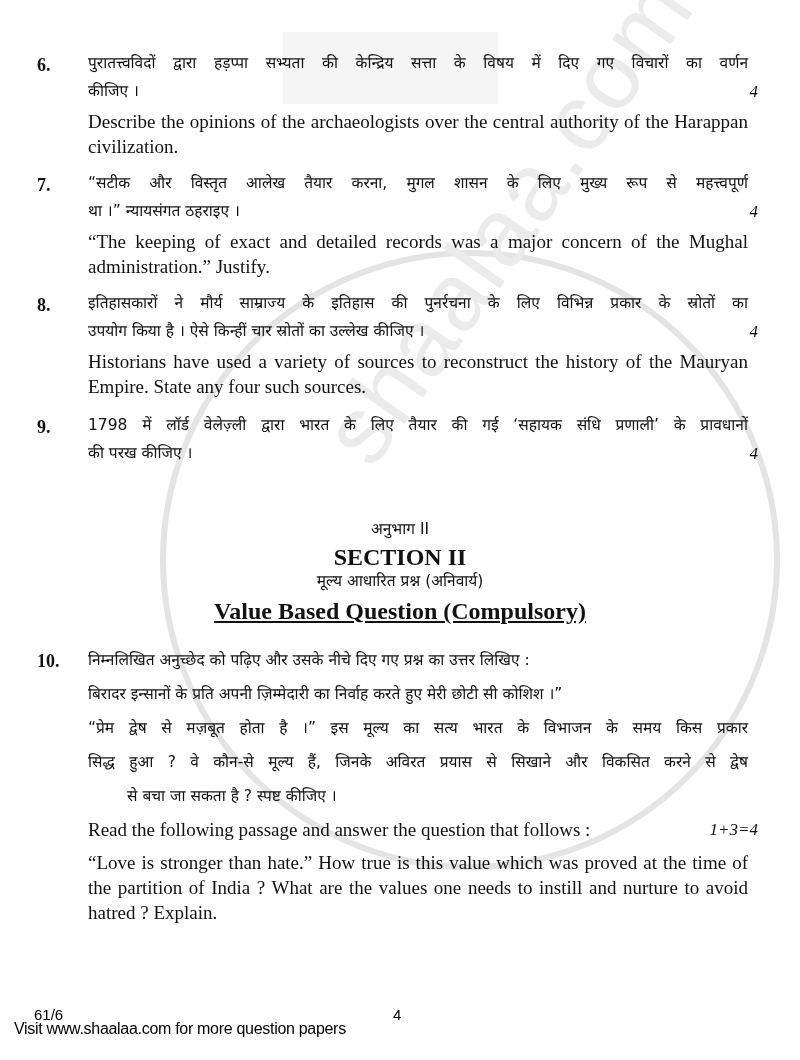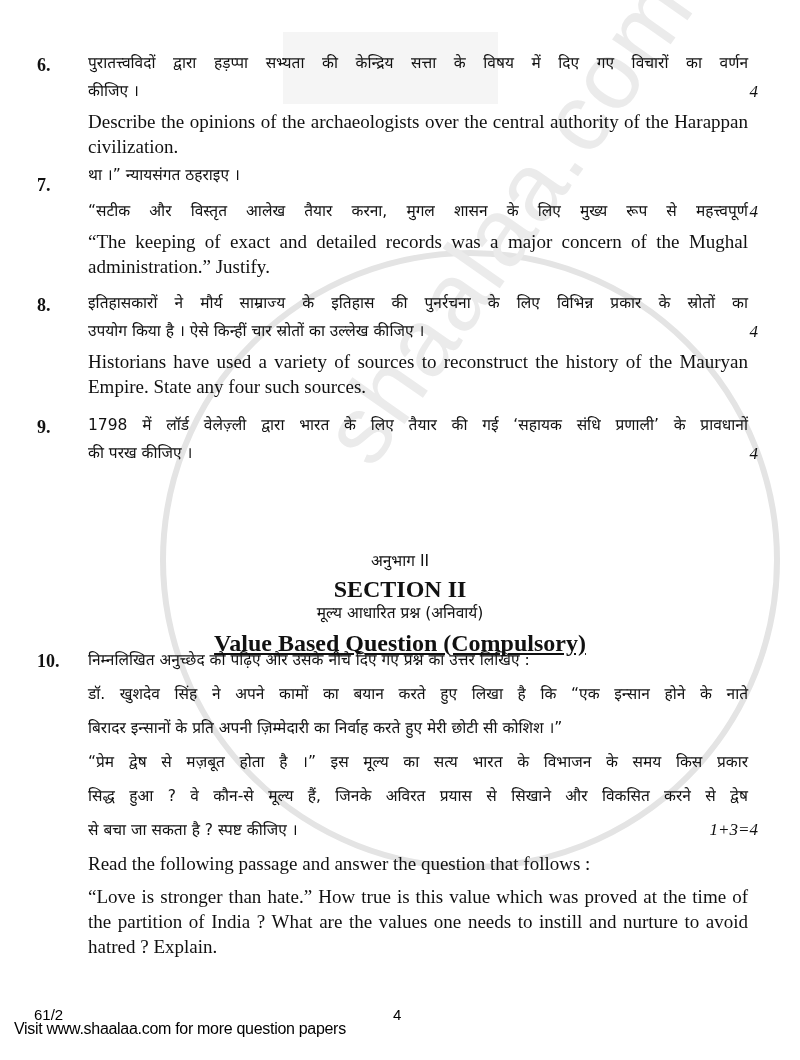"था ।” न्यायसंगत ठहराइए ।" div.hi { order: before "“सटीक और विस्तृत आलेख तैयार" -> after "“सटीक और विस्तृत आलेख तैयार" }
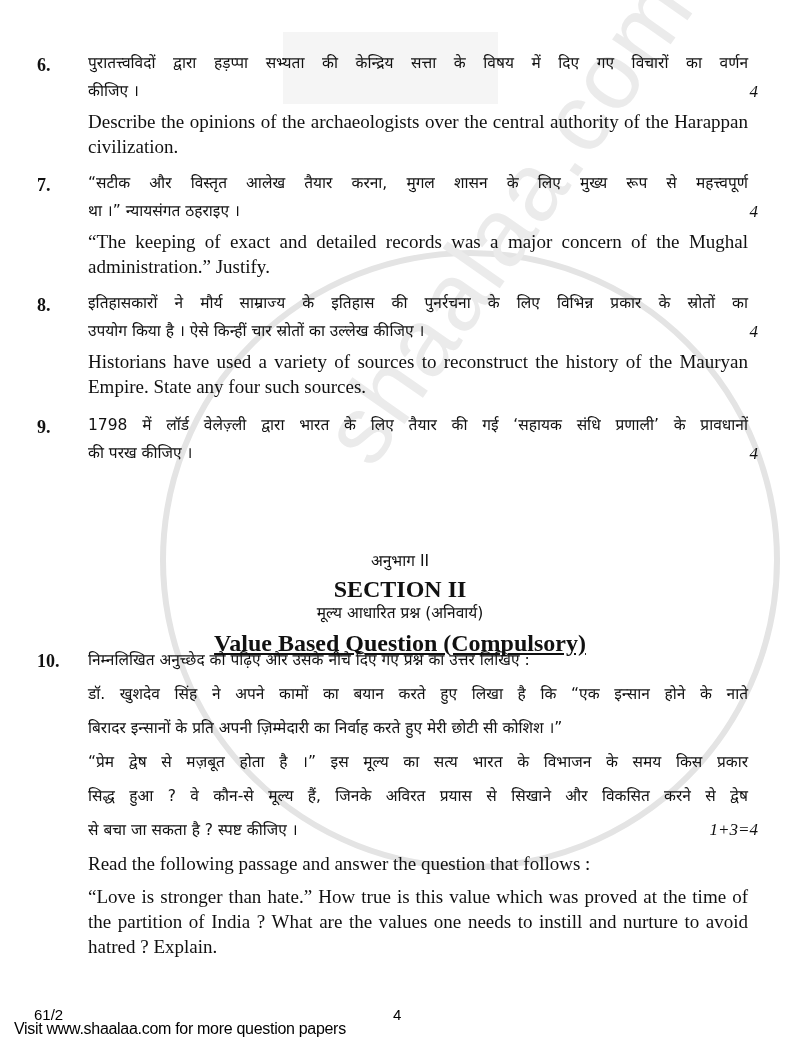"अनुभाग II" div.sh-hi { margin-top: 32px -> none }
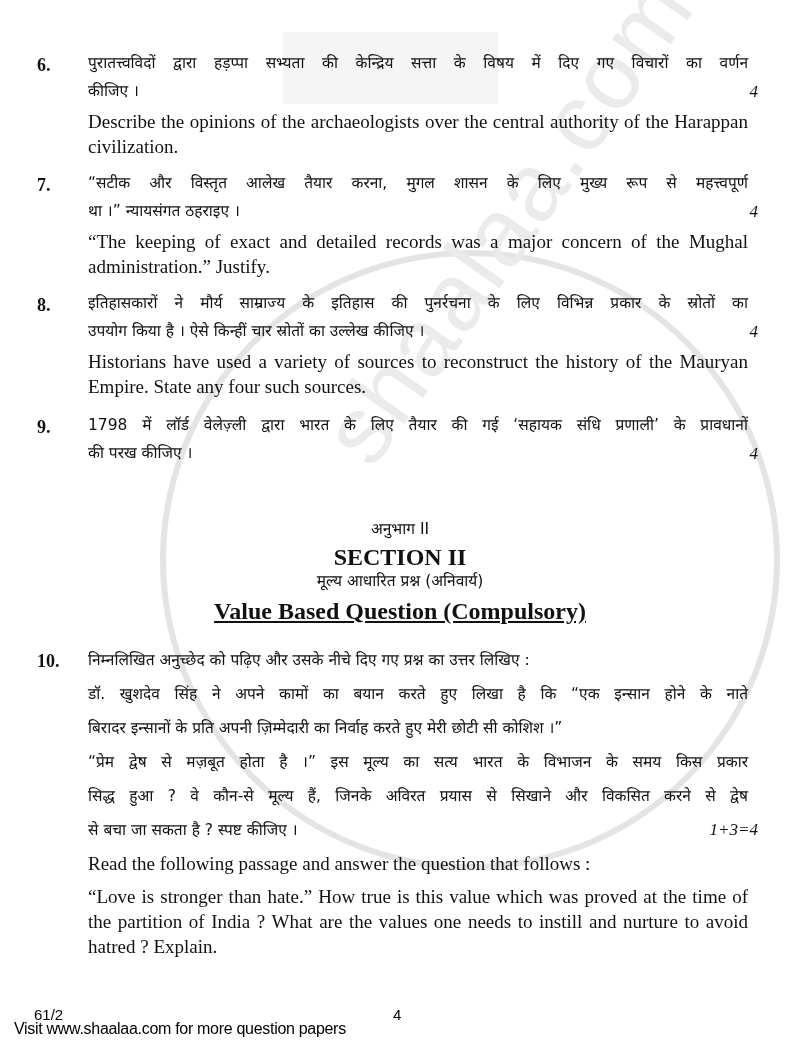"डॉ. खुशदेव सिंह ने अपने" div.hi { html: <div>डॉ. खुशदेव सिंह ने अपने कामों का बयान करते हुए लिखा है कि “एक इन्सान होने के नाते</div> -> none }
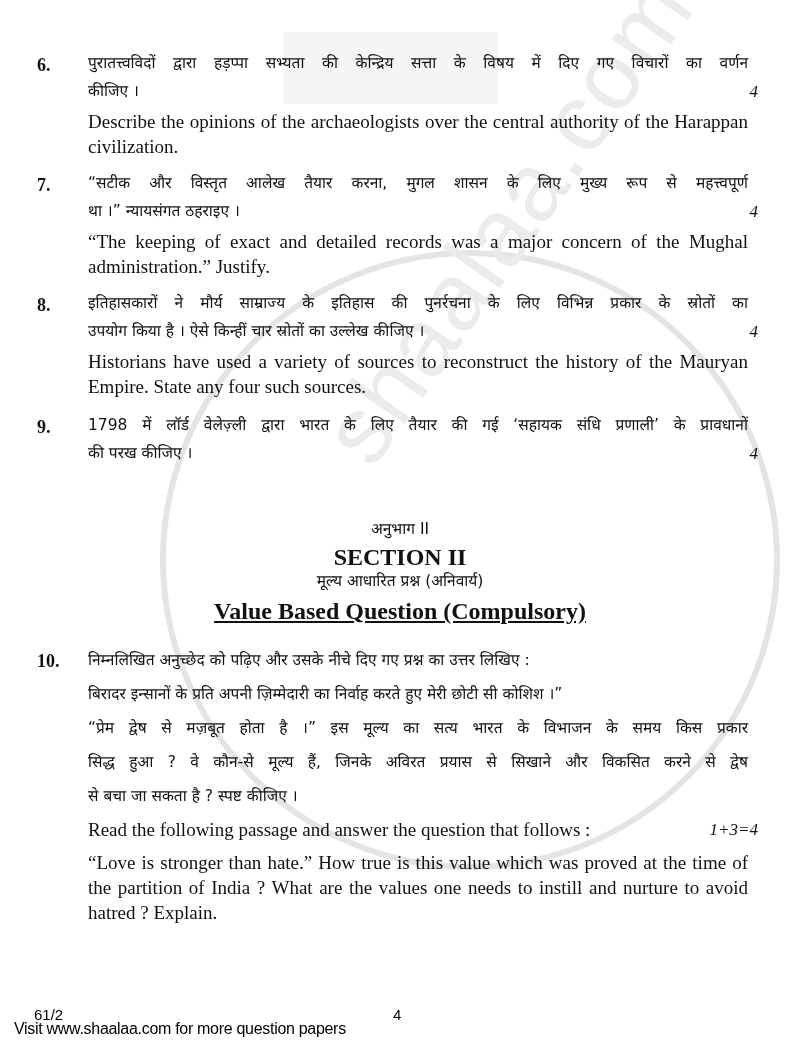"से बचा जा सकता है" div.hi { margin-left: none -> 39px }
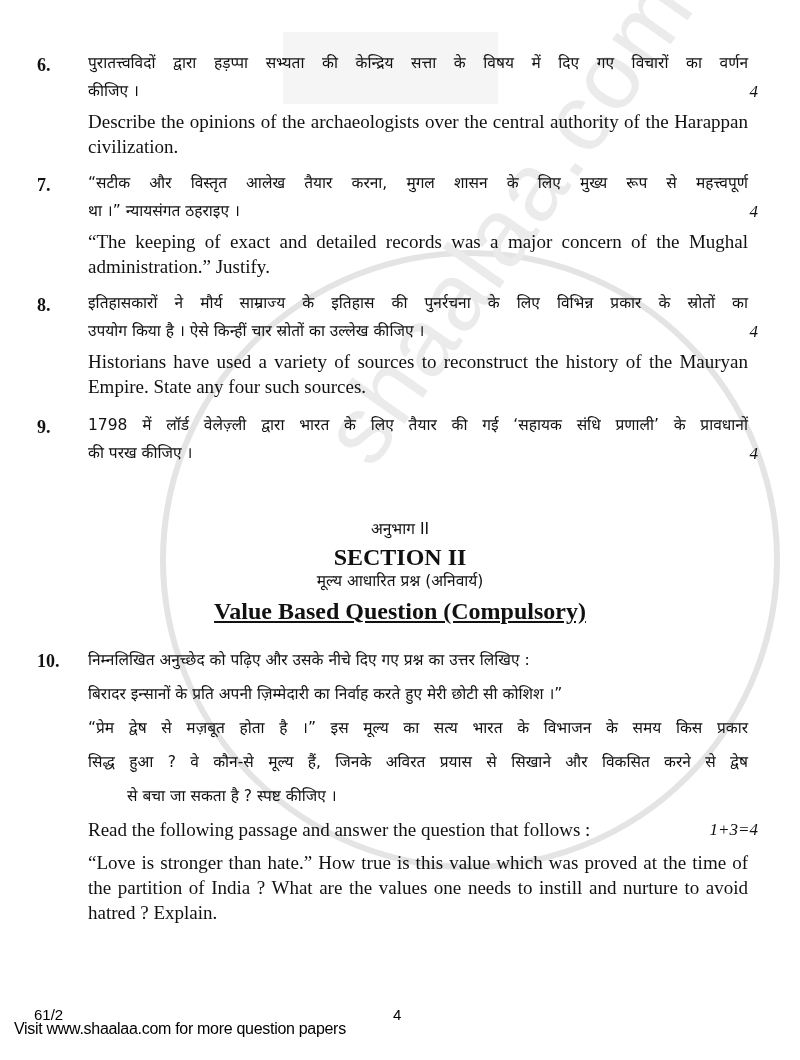"61/2" div.footer-code { text: 61/2 -> 61/6 }
